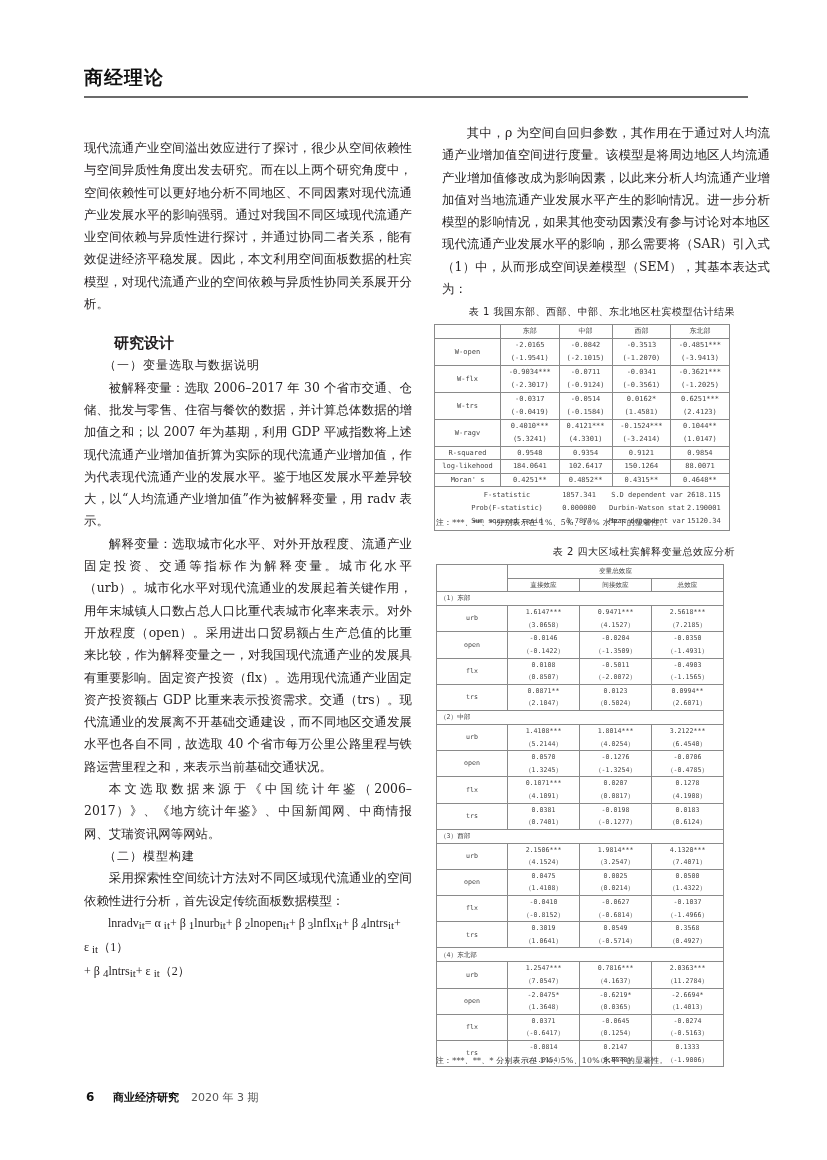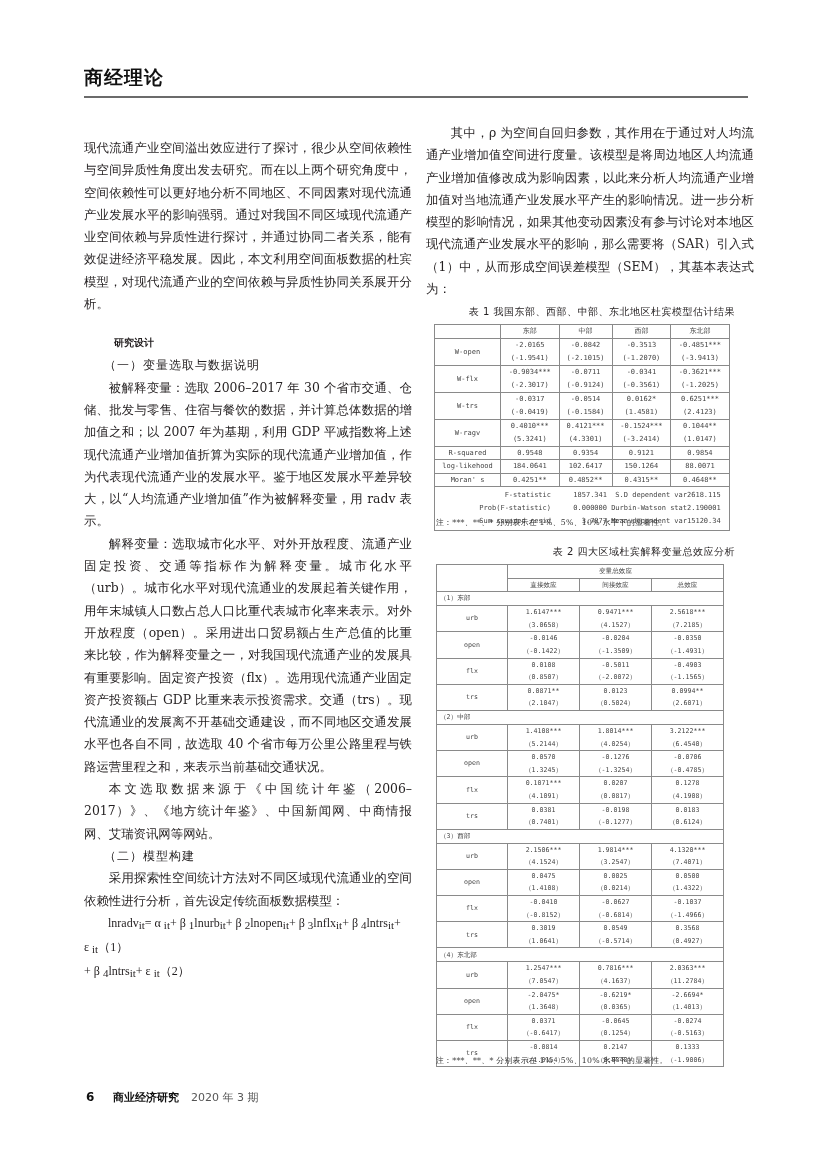"其中，ρ" .col-right { left: 426px -> 442px }
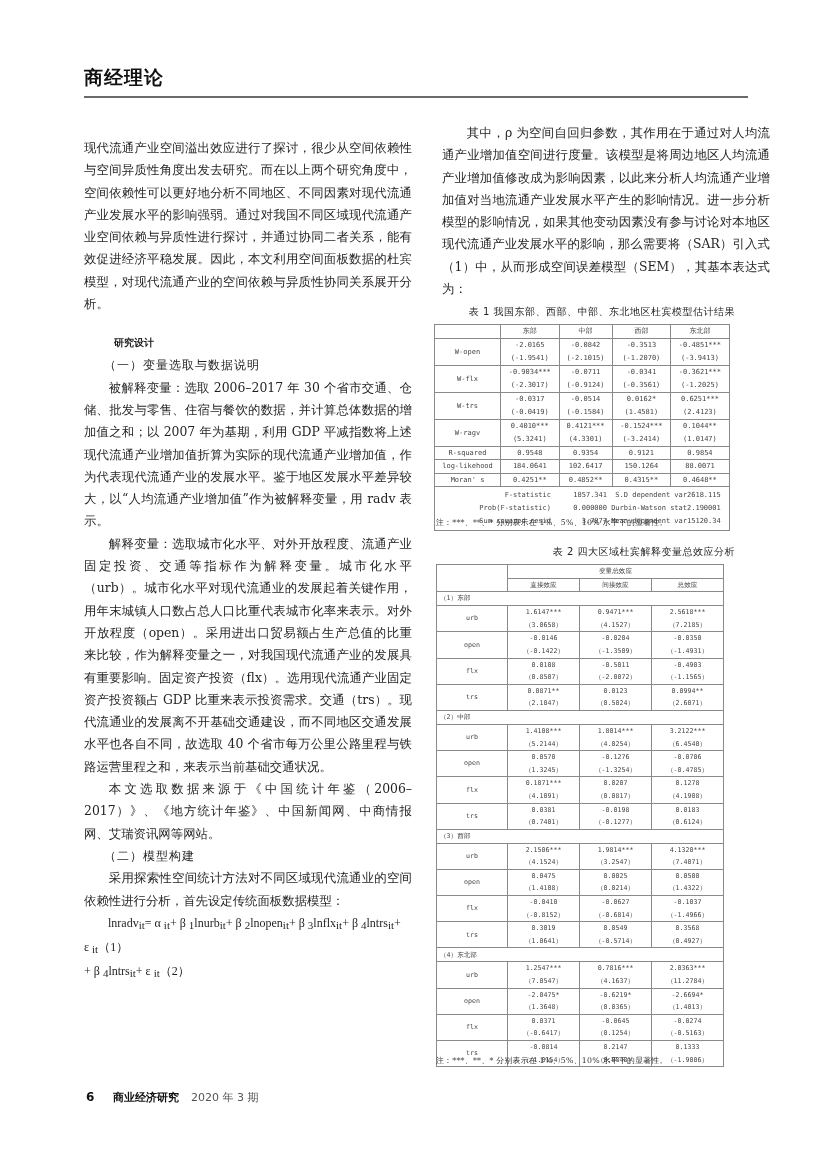"研究设计" .section-title { font-size: 10px -> 15px }
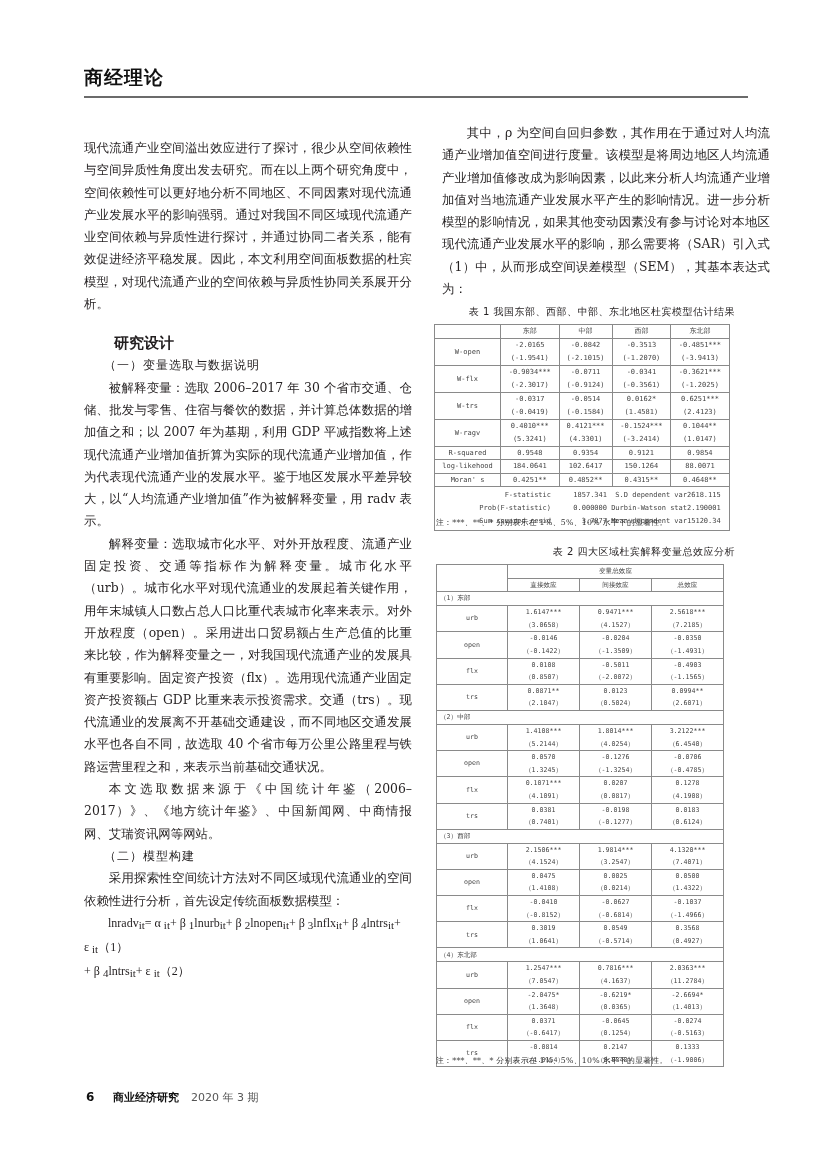"F-statistic" .t1 .stats-cell { text-align: right -> center }
